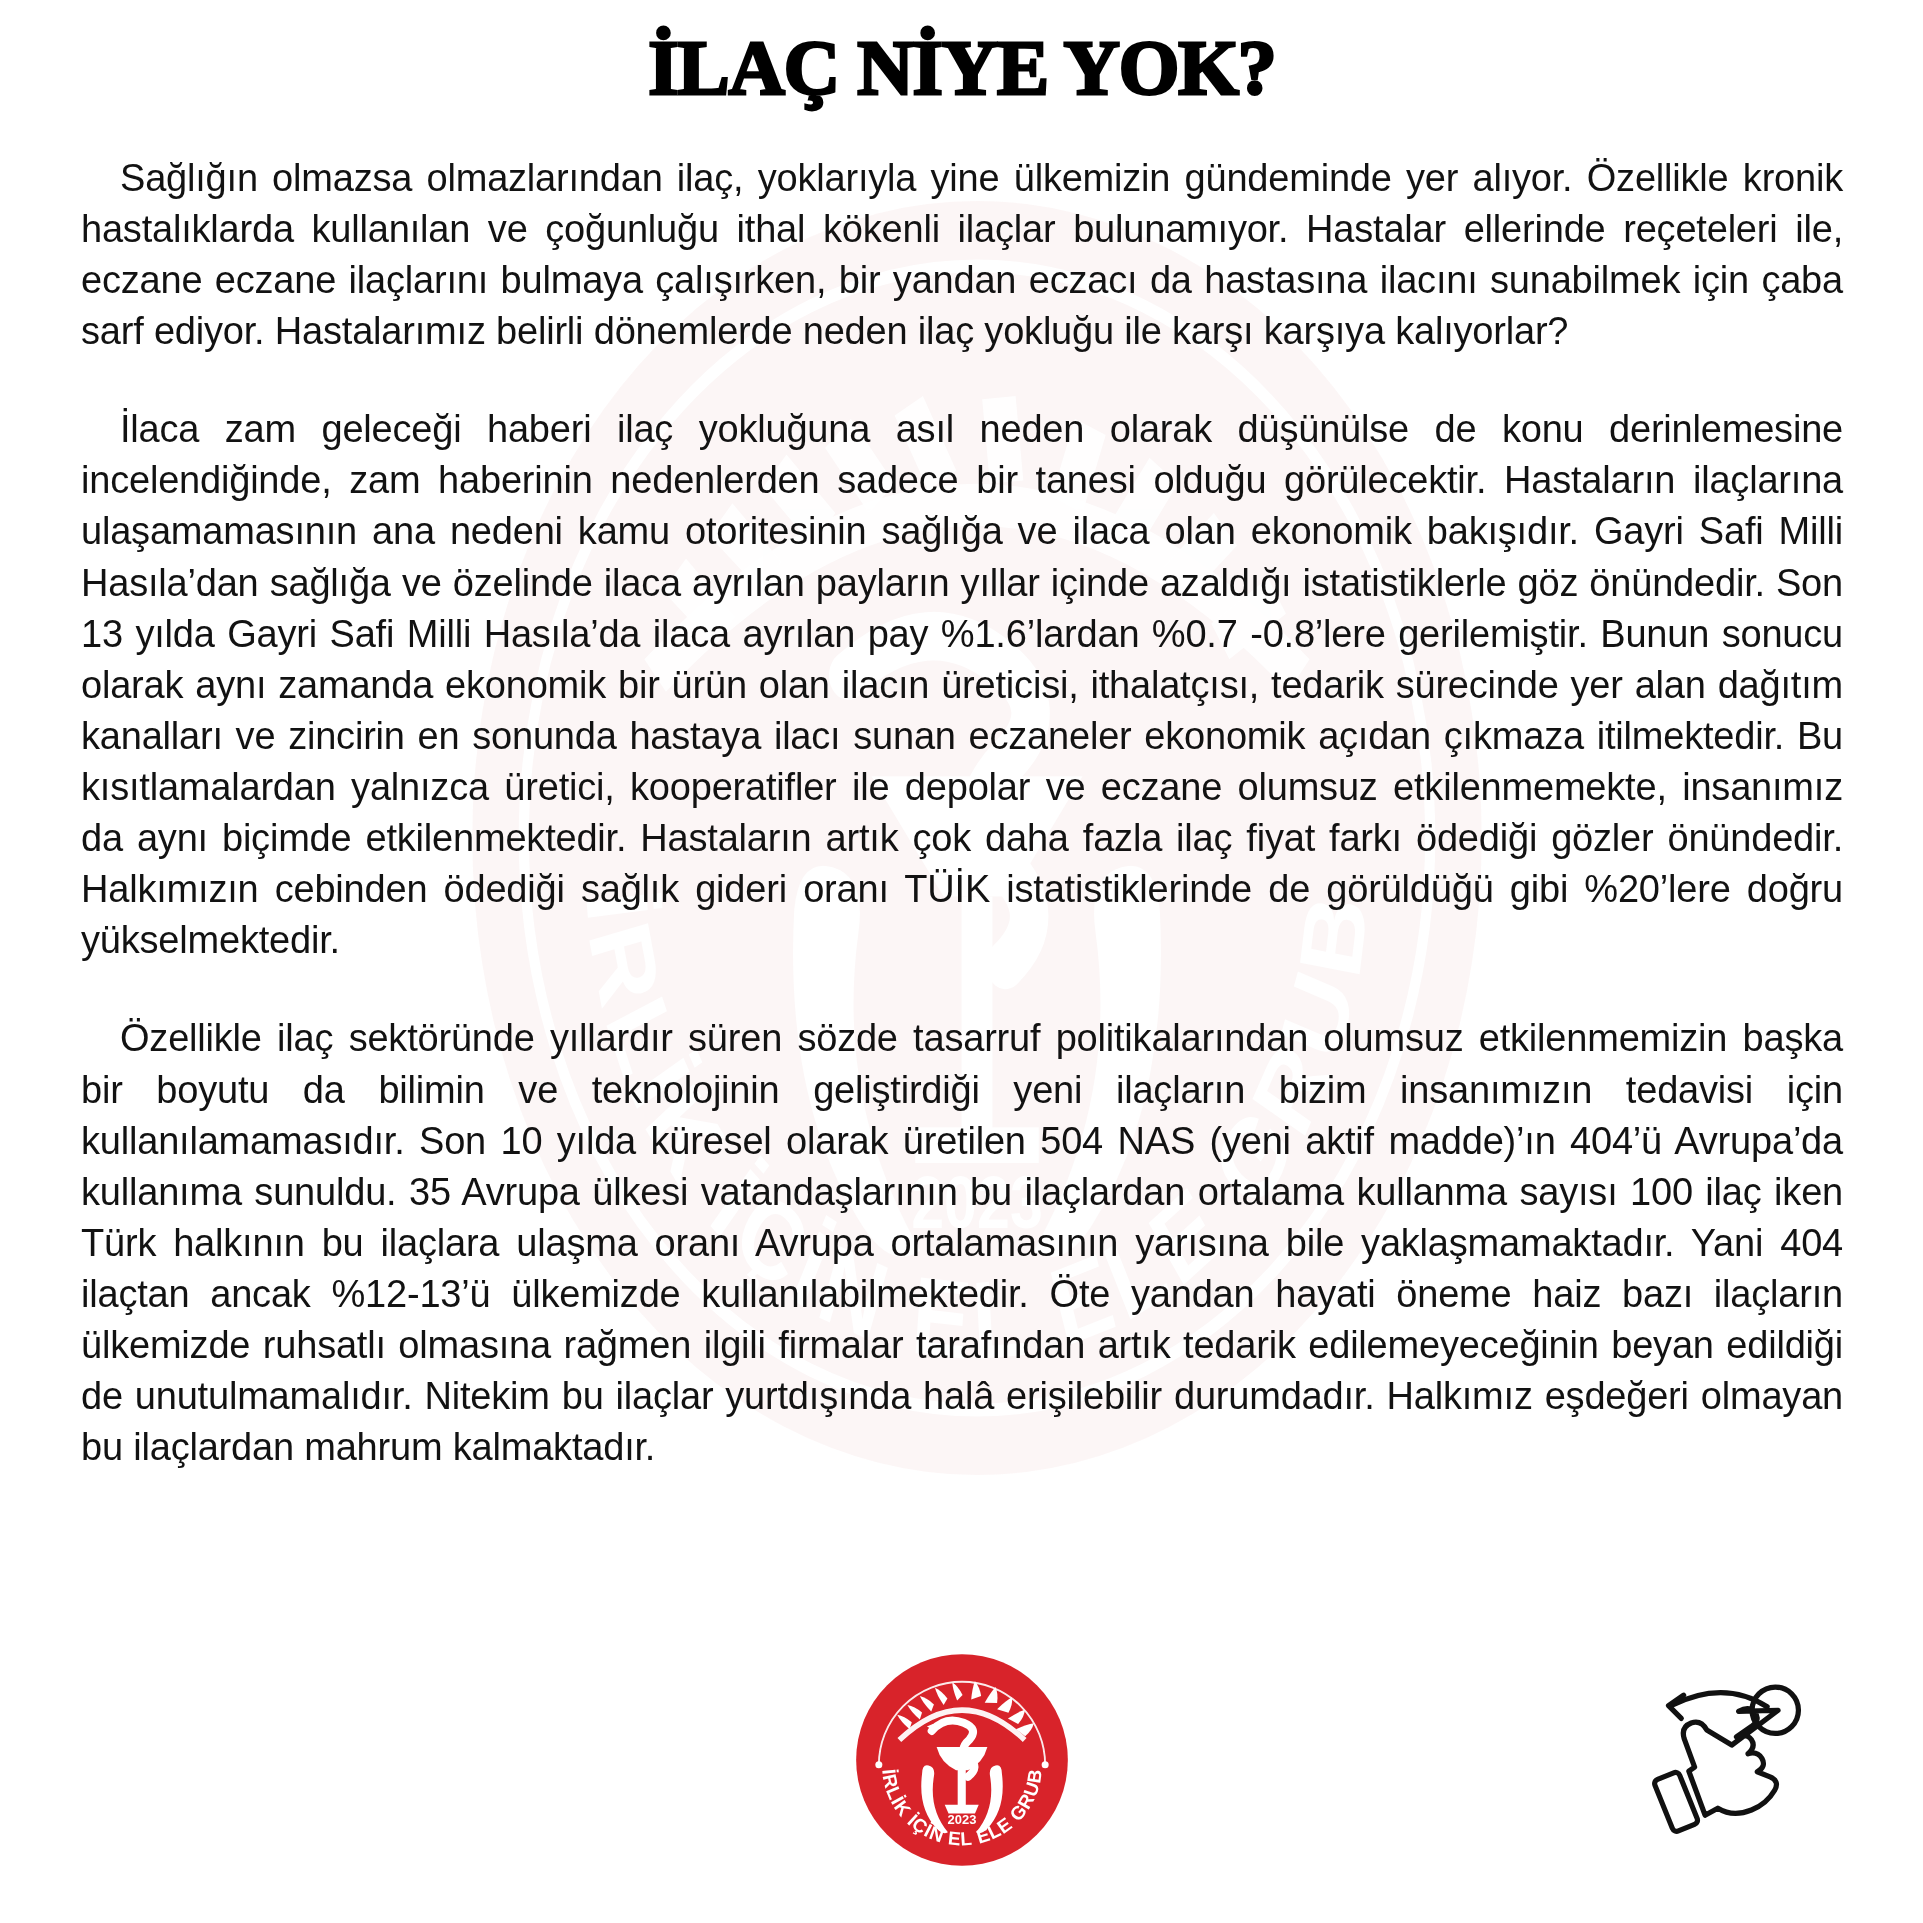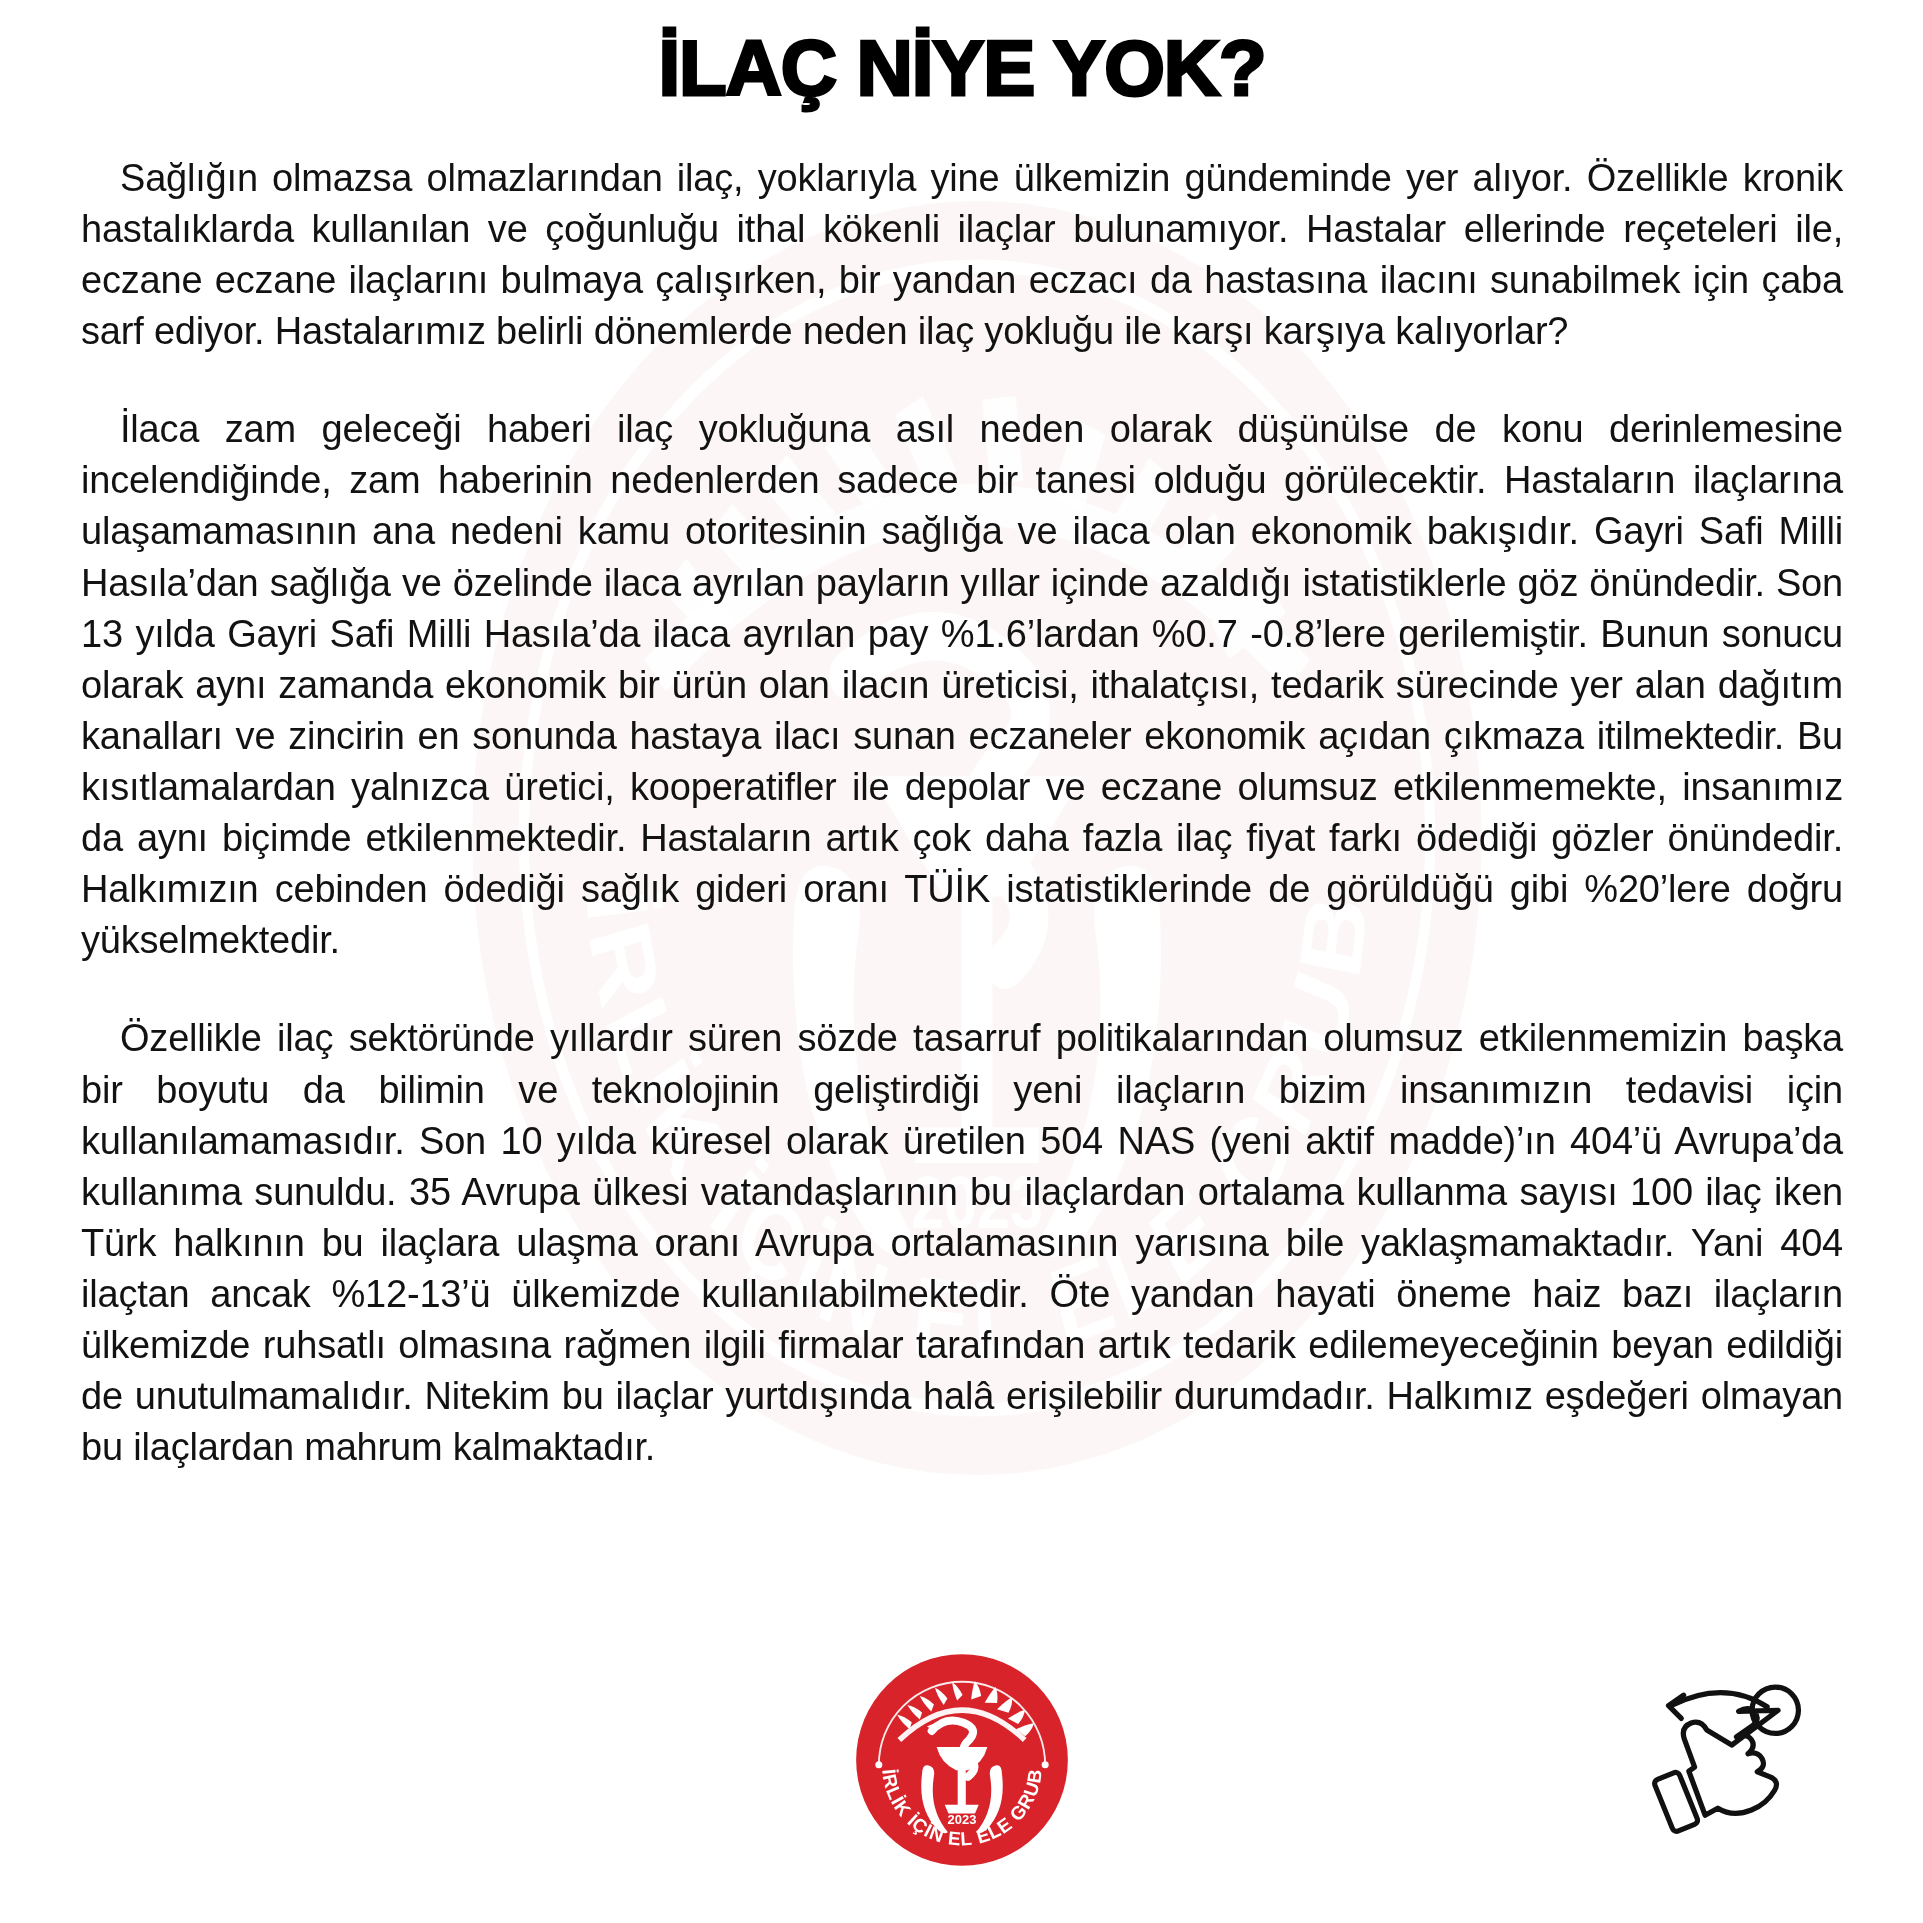"İLAÇ NİYE YOK?" #page-title { font-family: Liberation Sans, sans-serif -> Liberation Serif, serif }
